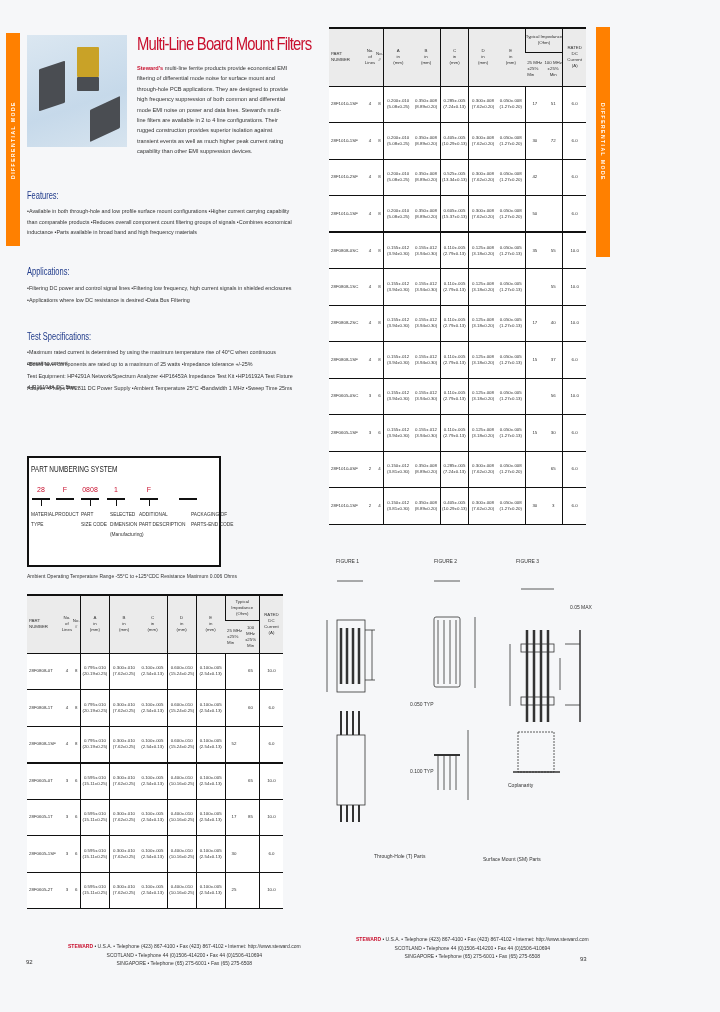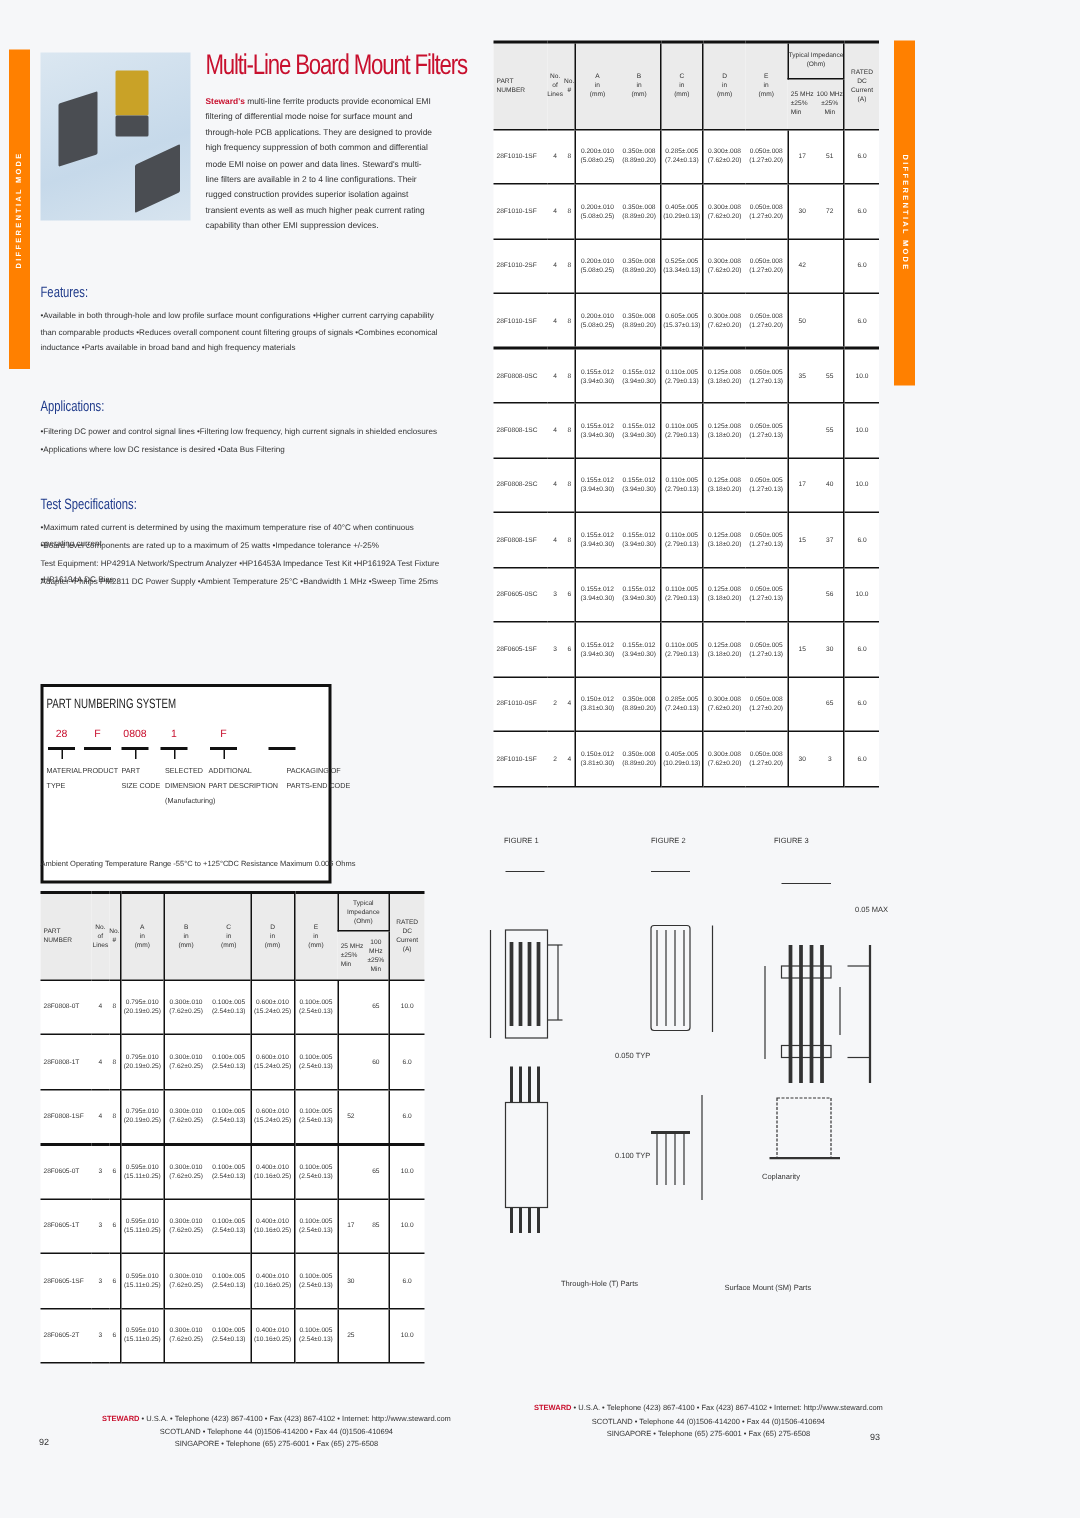"PART NUMBERING SYSTEM" .pns { height: 133px -> 111px }
